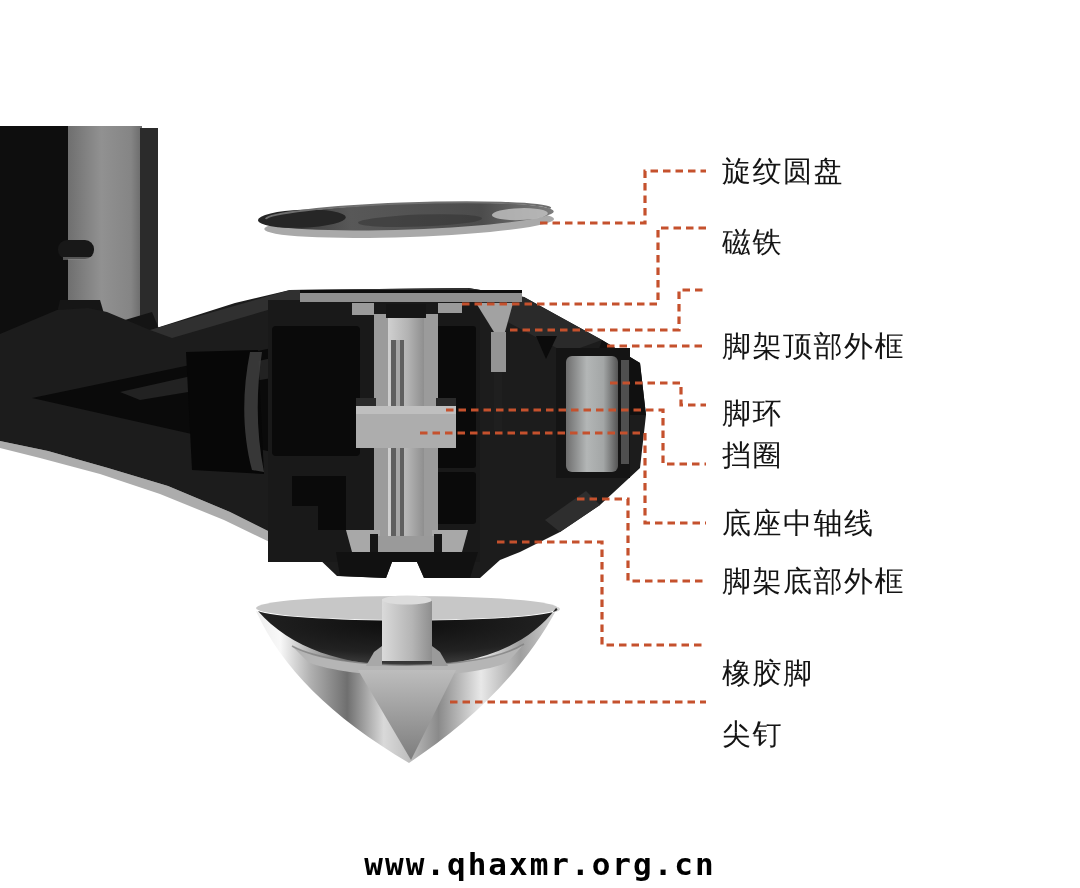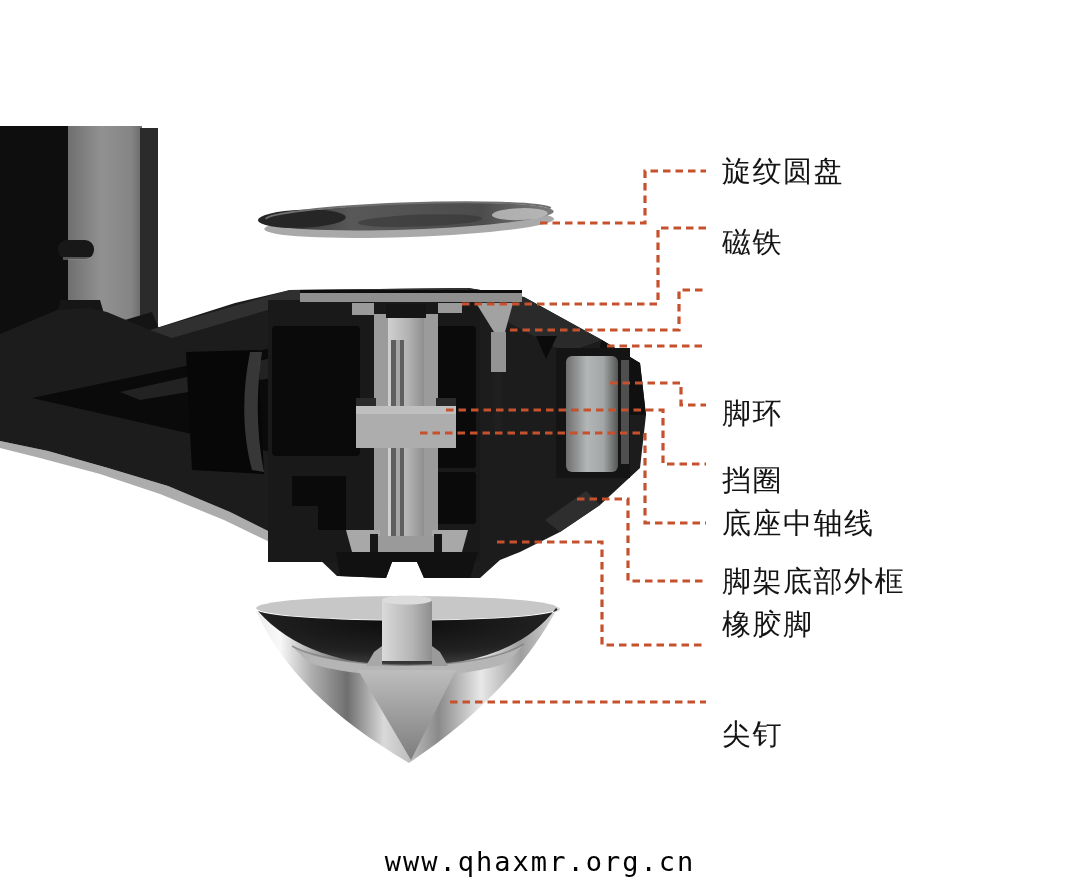"脚架顶部外框" div.part-label { html: none -> <div>脚架顶部外框</div> }
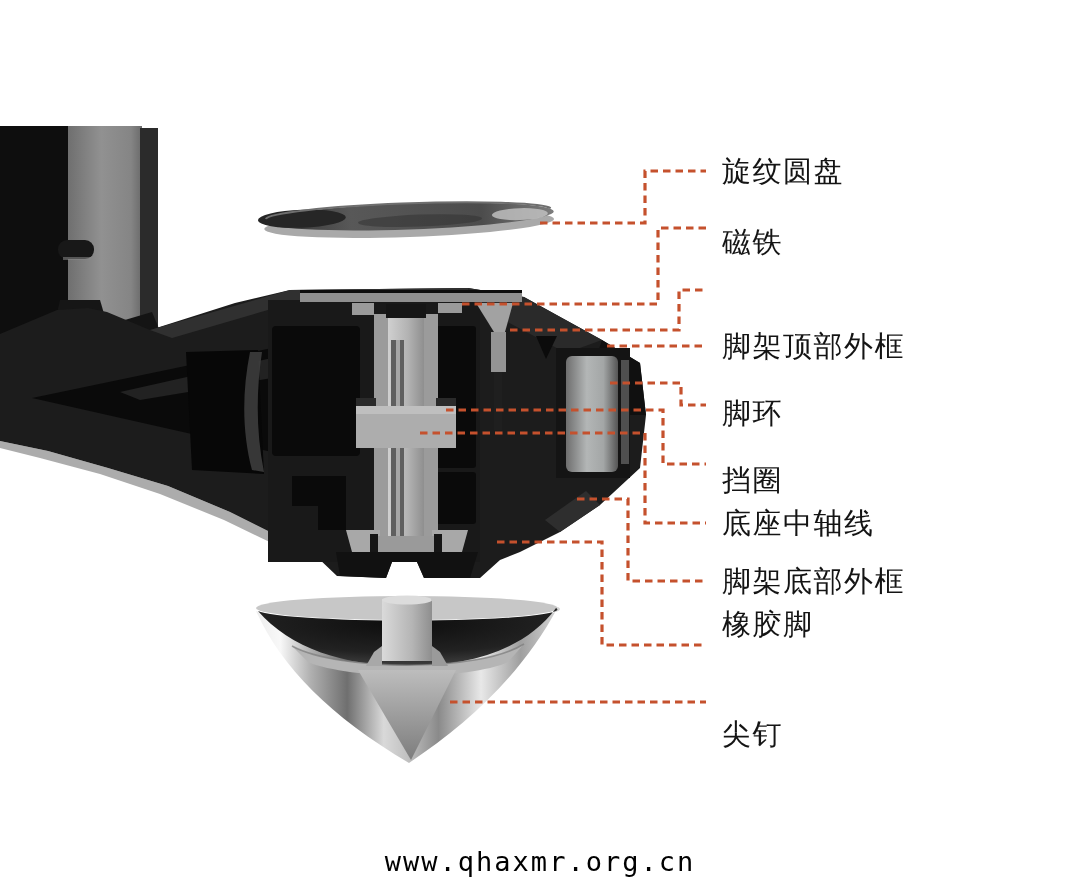"挡圈" div.part-label { top: 462px -> 437px }
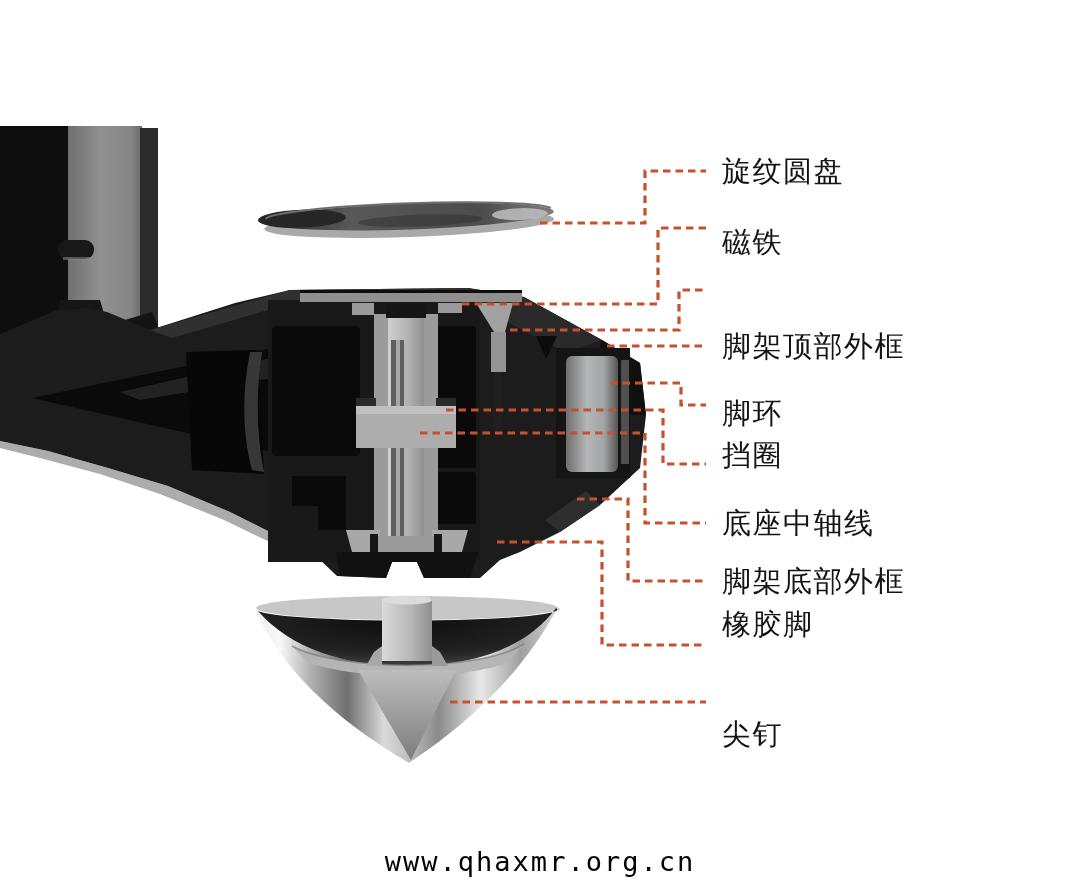"橡胶脚" div.part-label { top: 606px -> 655px }
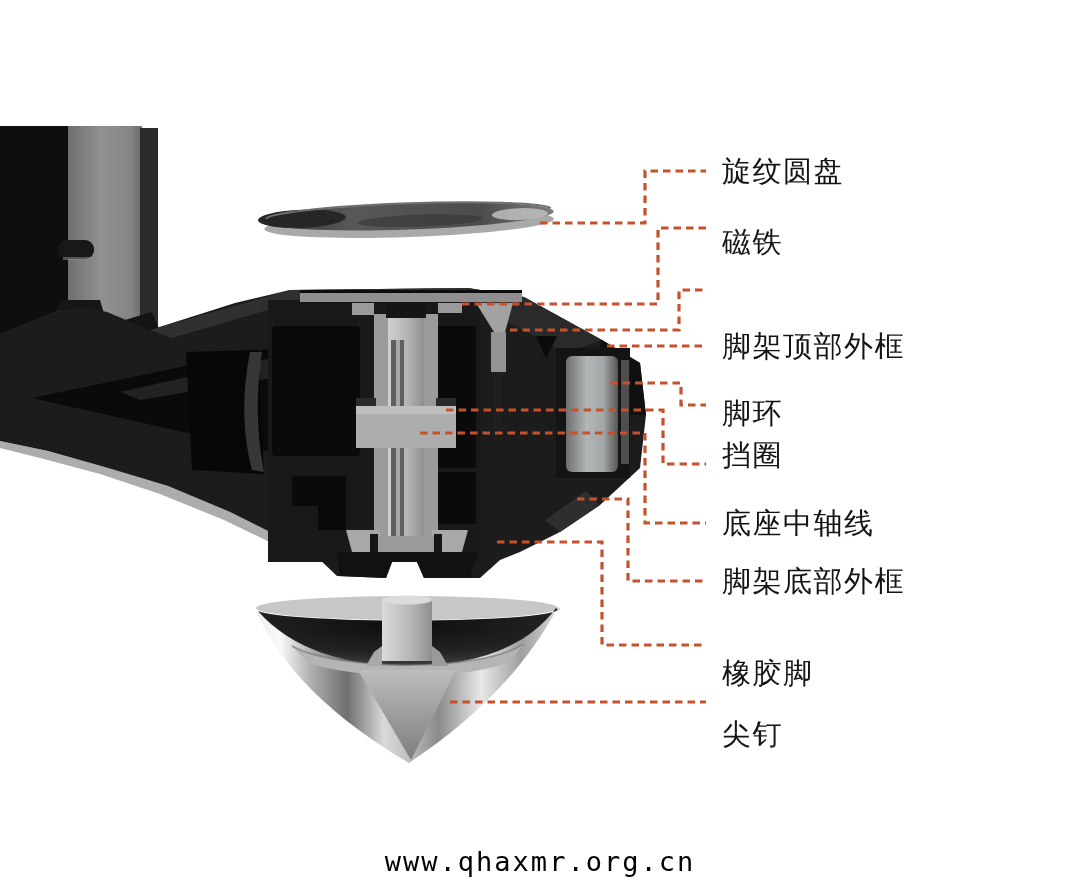"www.qhaxmr.org.cn" .watermark { font-size: 27px -> 31px; font-weight: normal -> bold }
